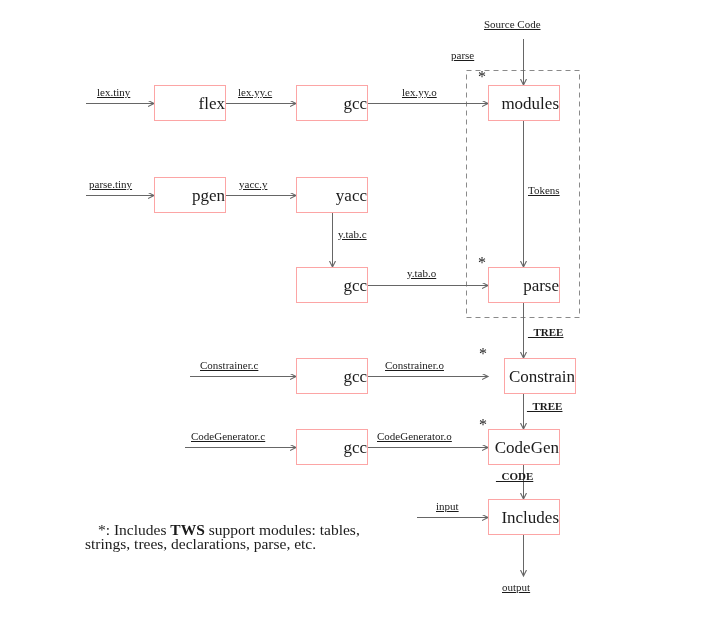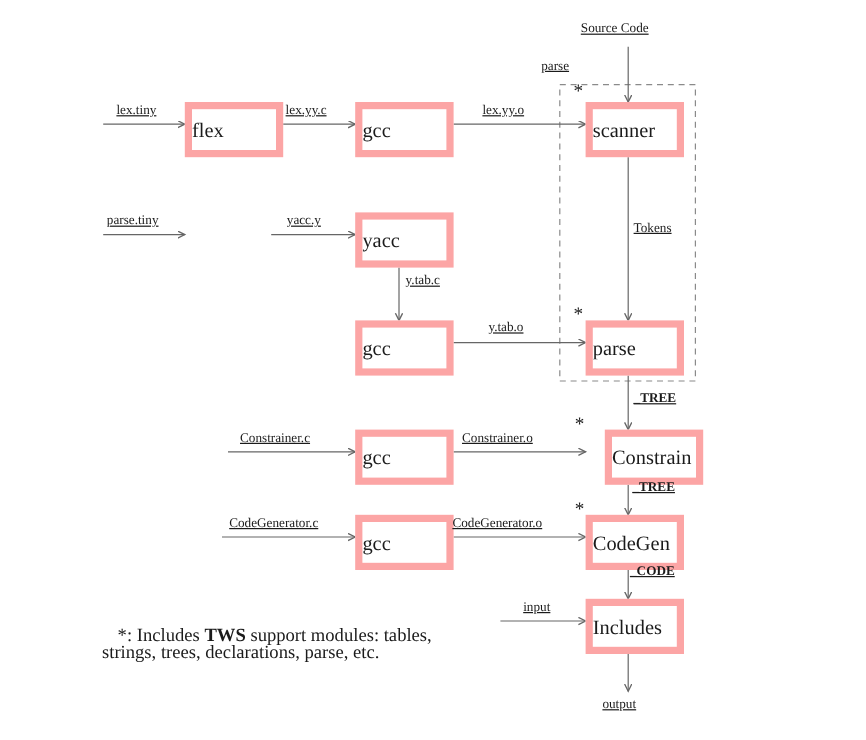"flex" .box { border: 6px solid #fca5a5 -> 1px solid #fca5a5; justify-content: flex-start -> flex-end }
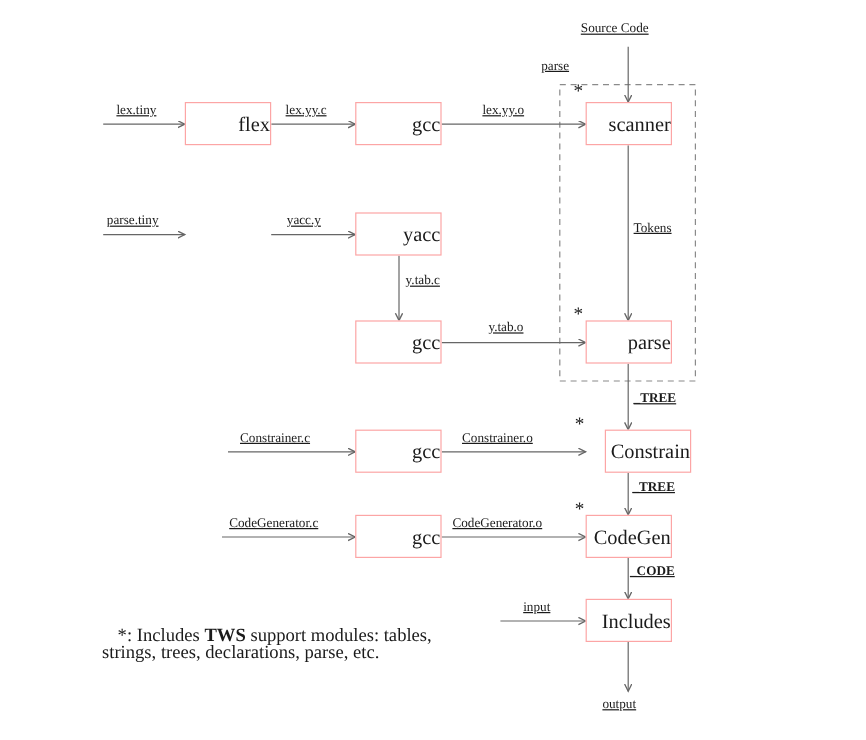"scanner" span { text: scanner -> modules }
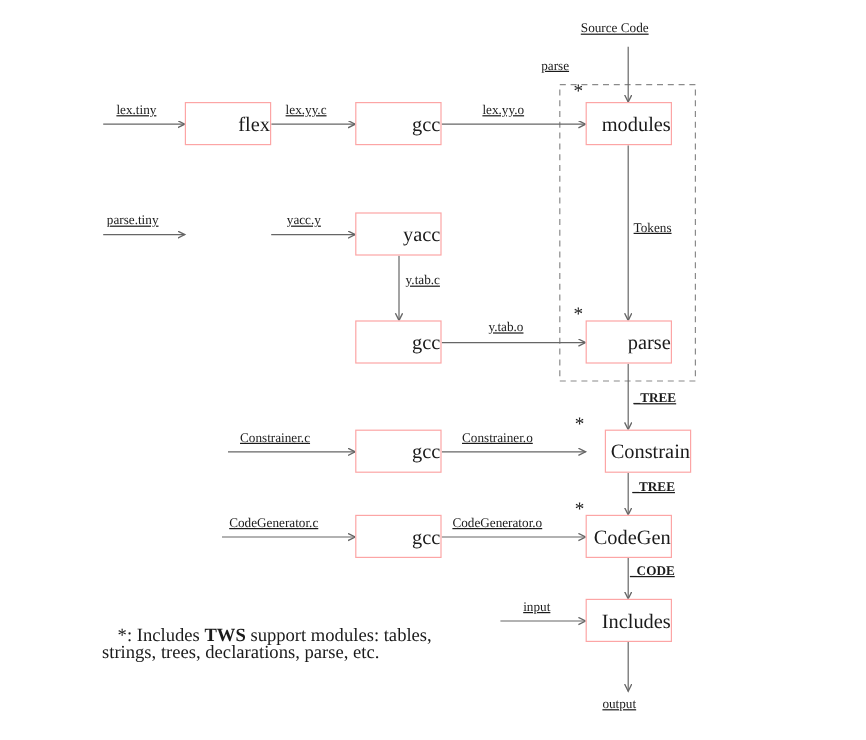"pgen" div.box { html: none -> <div> <span>pgen</span> </div> }
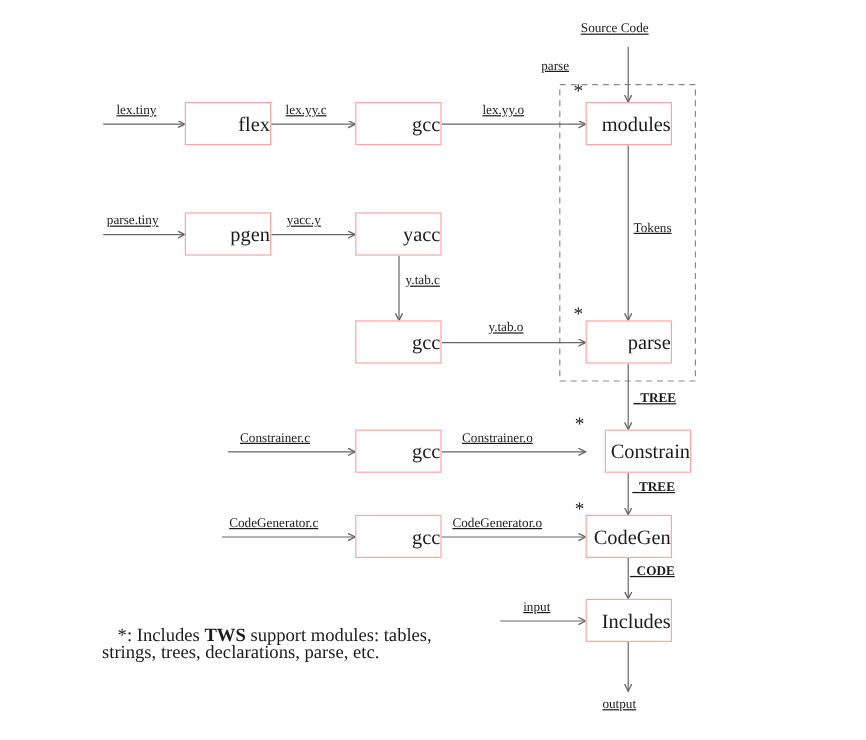"_CODE" div.lbl { left: 525px -> 496px }
